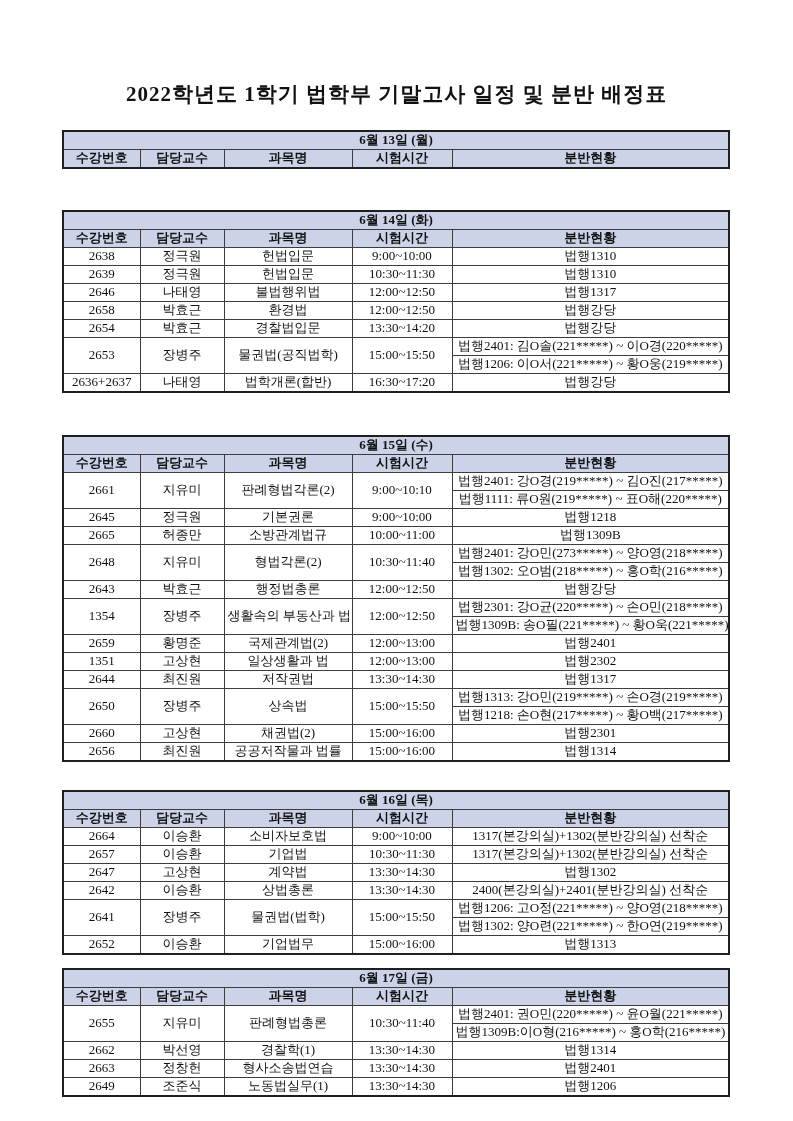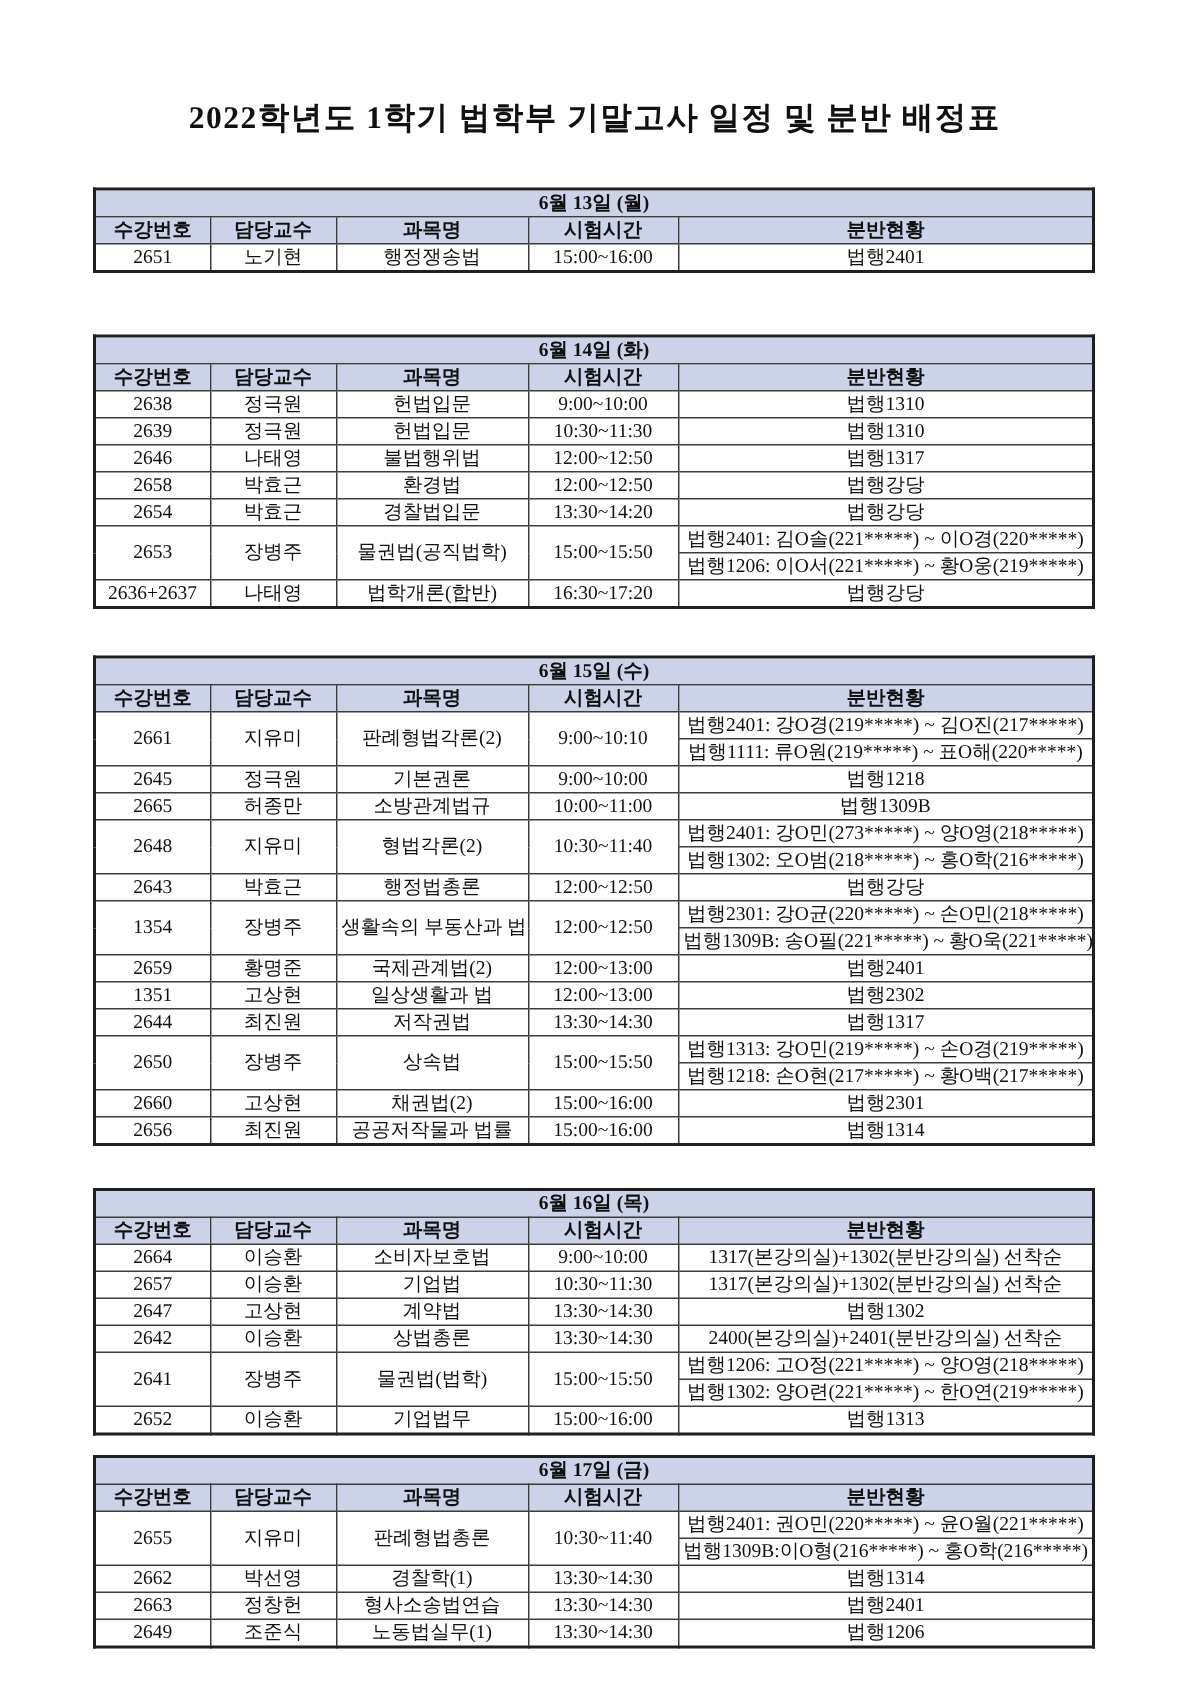"2022학년도 1학기 법학부 기말고사 일정" .page { padding-top: 64px -> 80px }
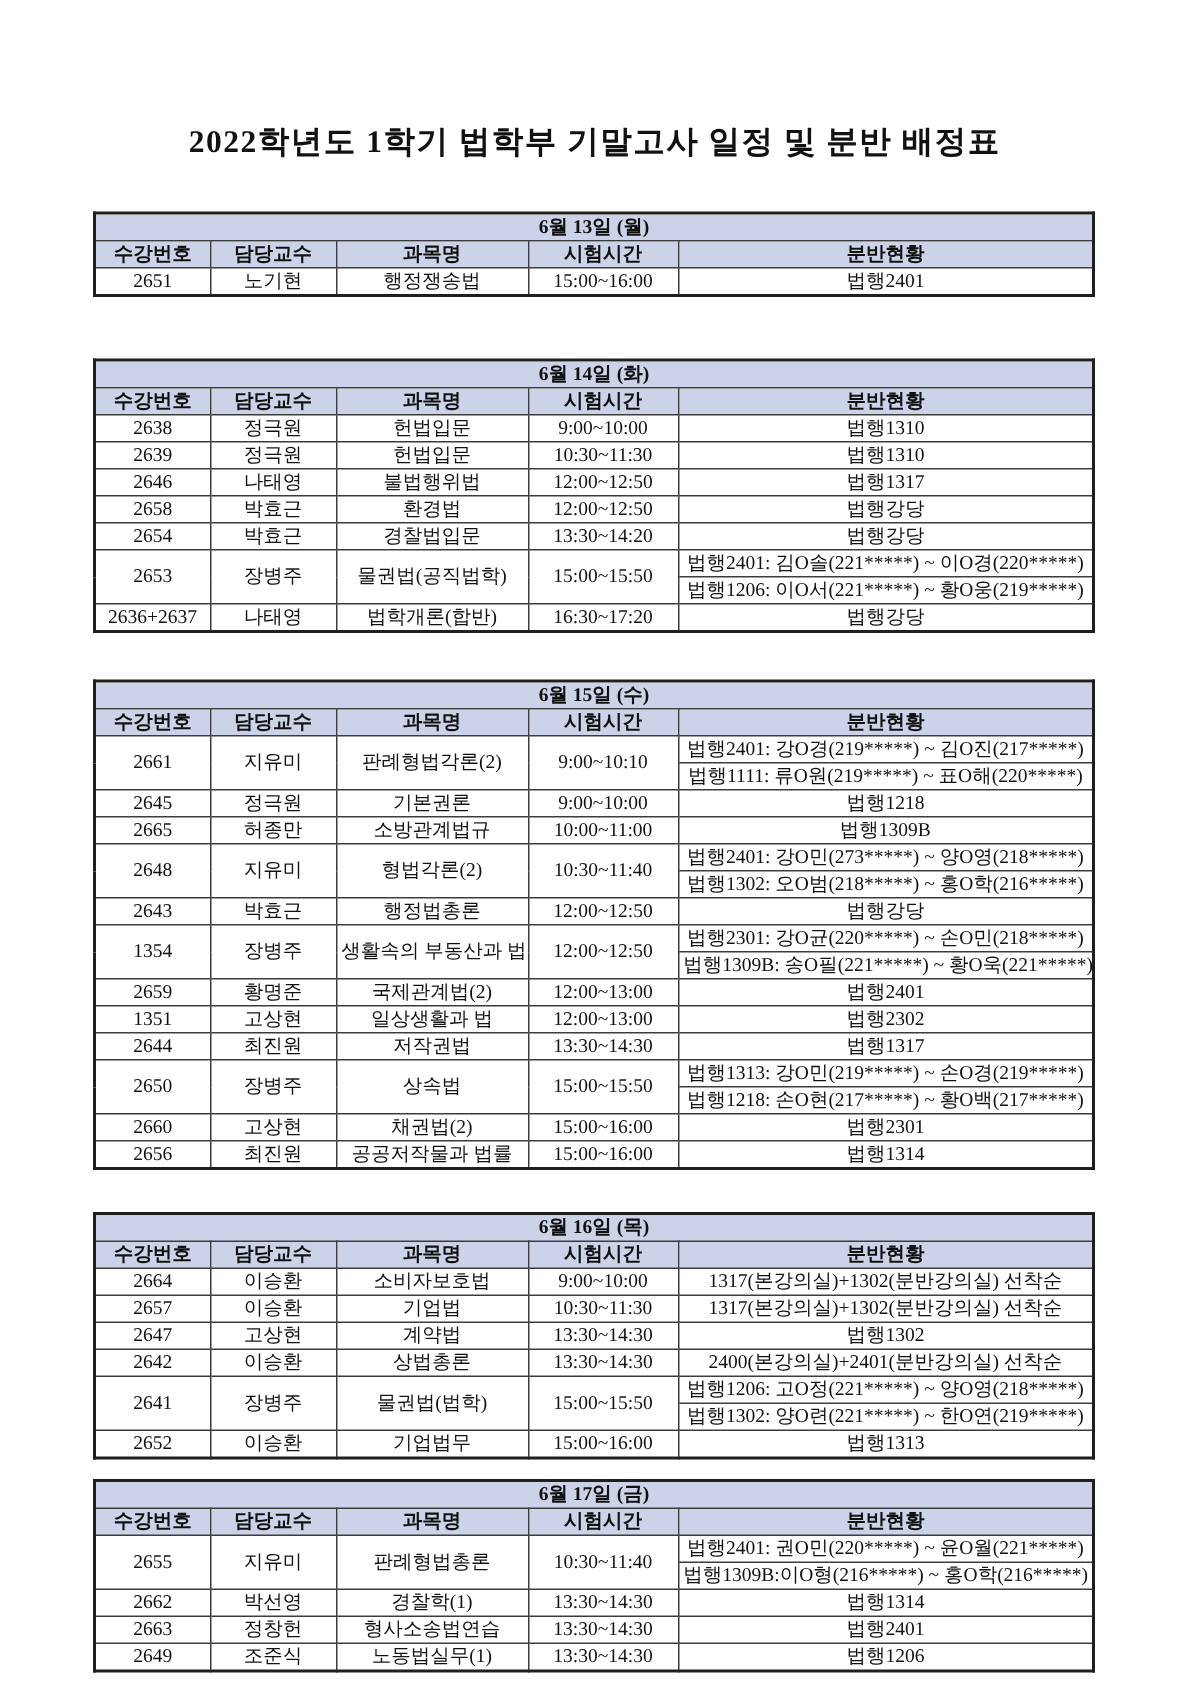"6월 13일 (월)" .exam-table:nth-of-type(1) { margin-top: 33px -> 22px }
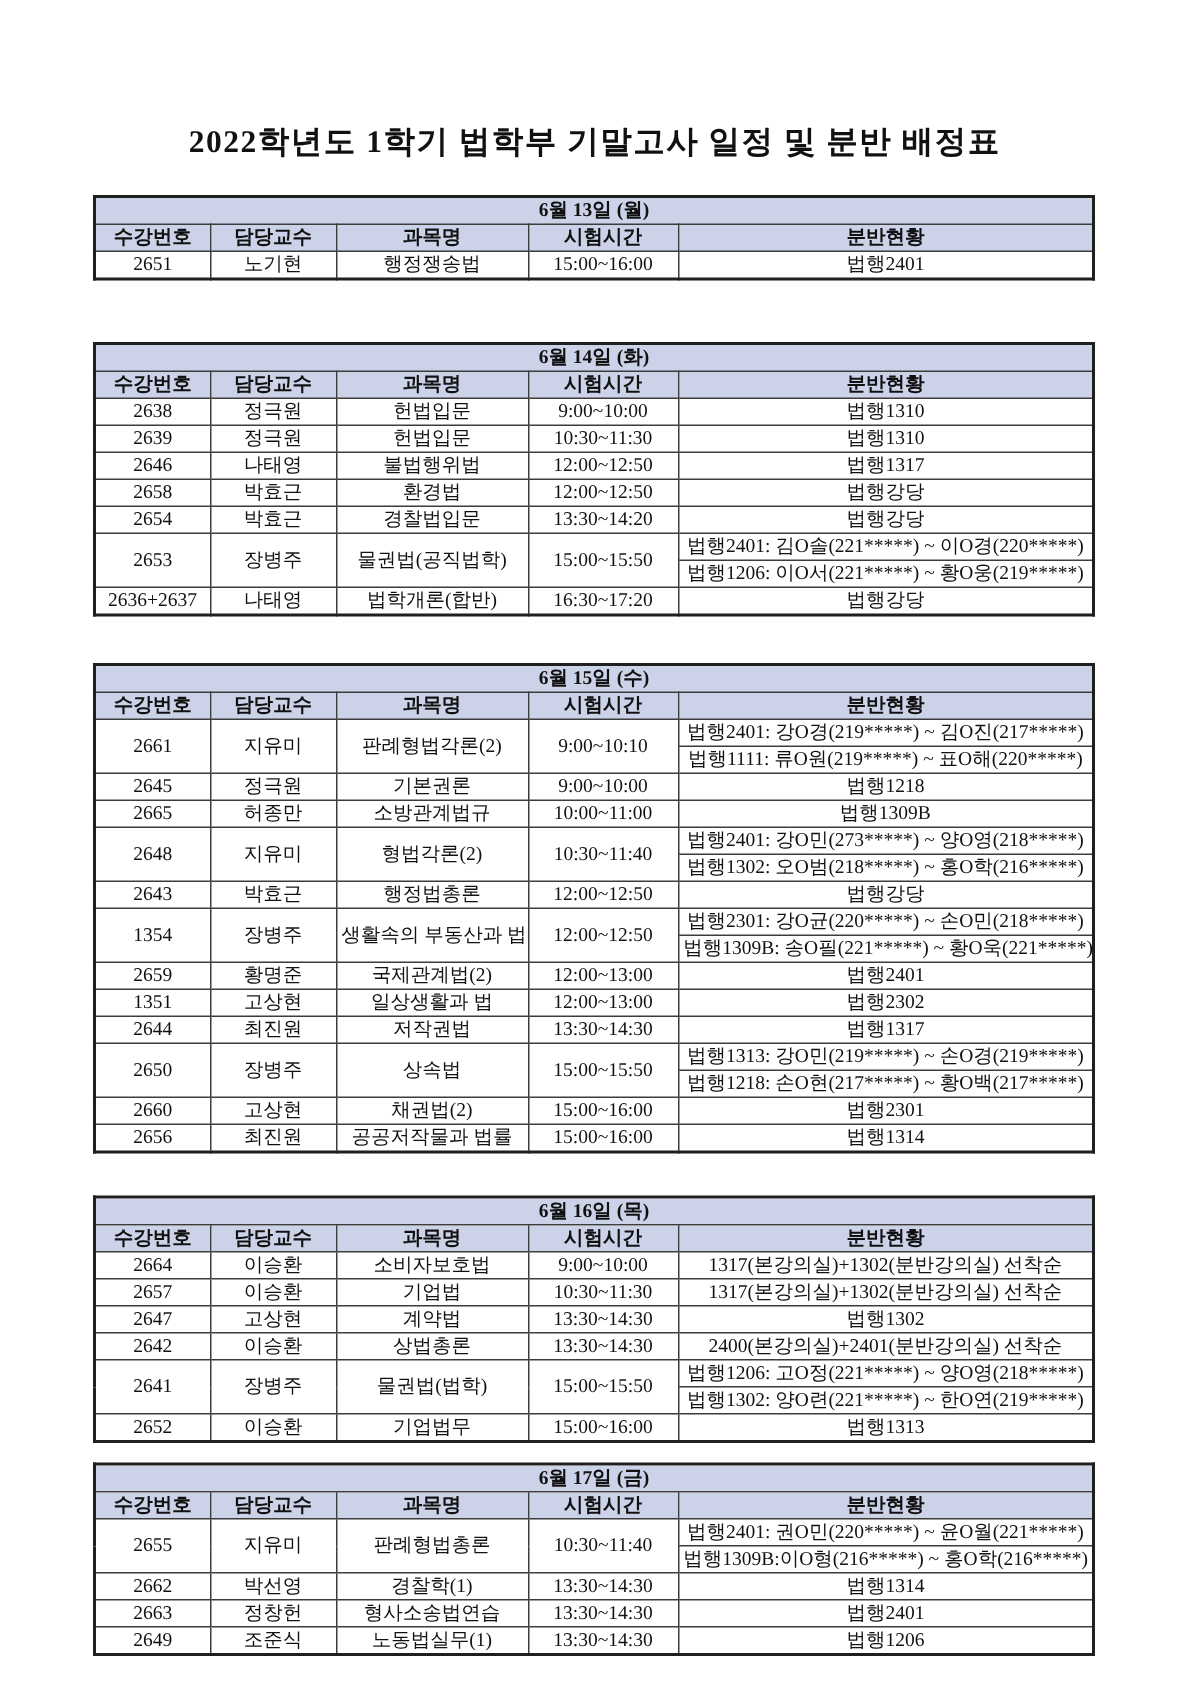"2651" tr { html: <tr> <td>2651</td> <td>노기현</td> <td>행정쟁송법</td> <td>15:00~16:00</td> <td>법행2401</td> </tr> -> none }
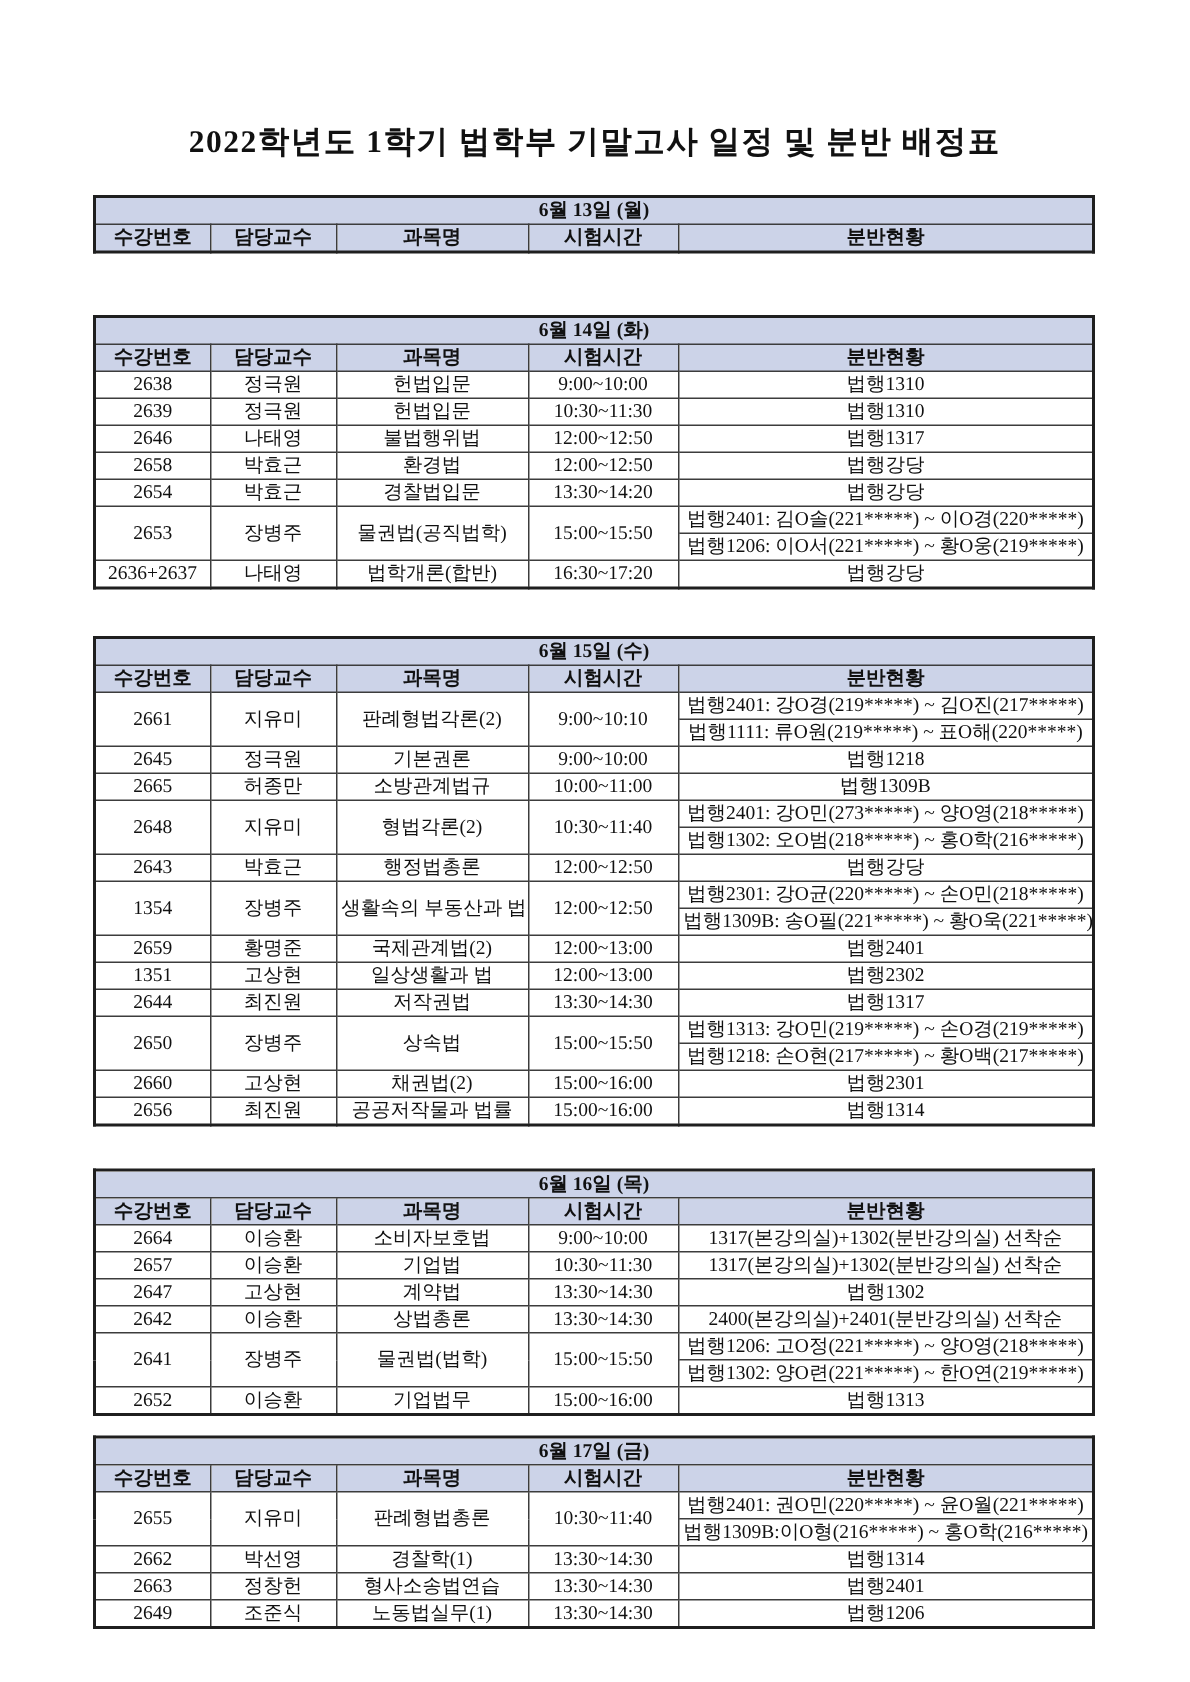"6월 15일 (수)" .exam-table:nth-of-type(3) { margin-top: 31px -> 42px }
